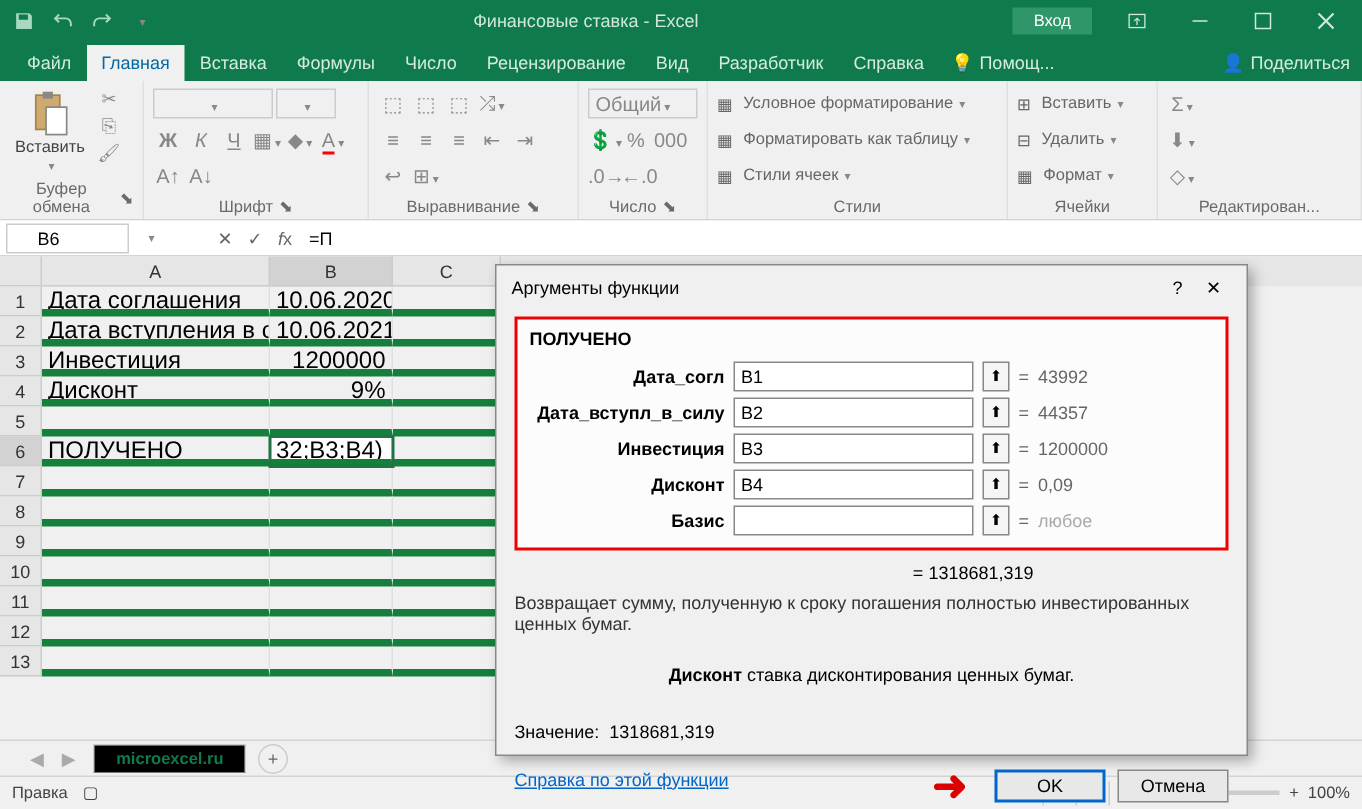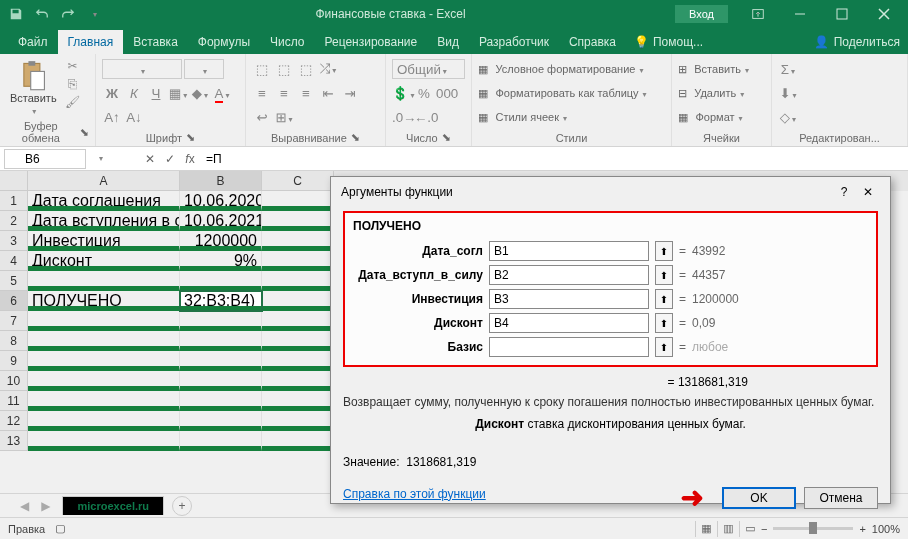"Аргументы функции" .dialog { width: 561px -> 502px }
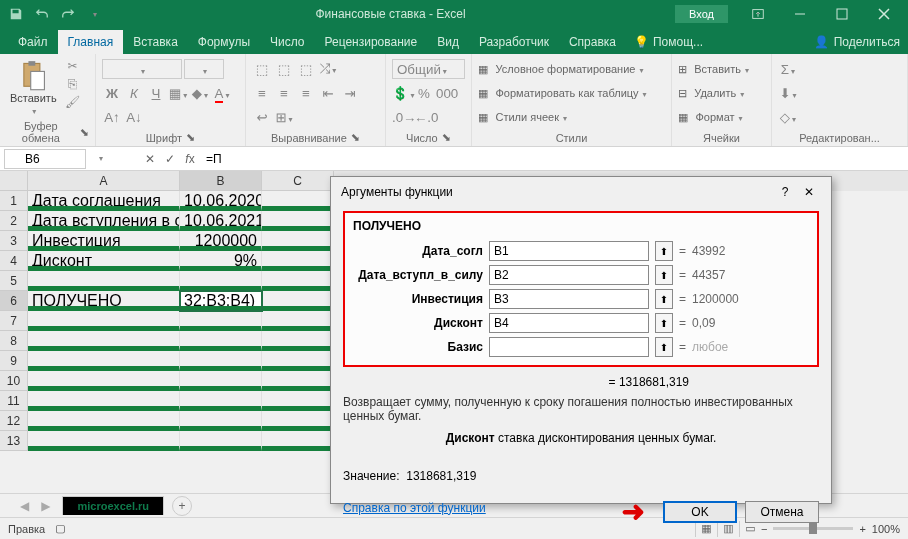"Дисконт ставка дисконтирования ценных" .dlg-arg-desc { margin-top: 8px -> 20px }
